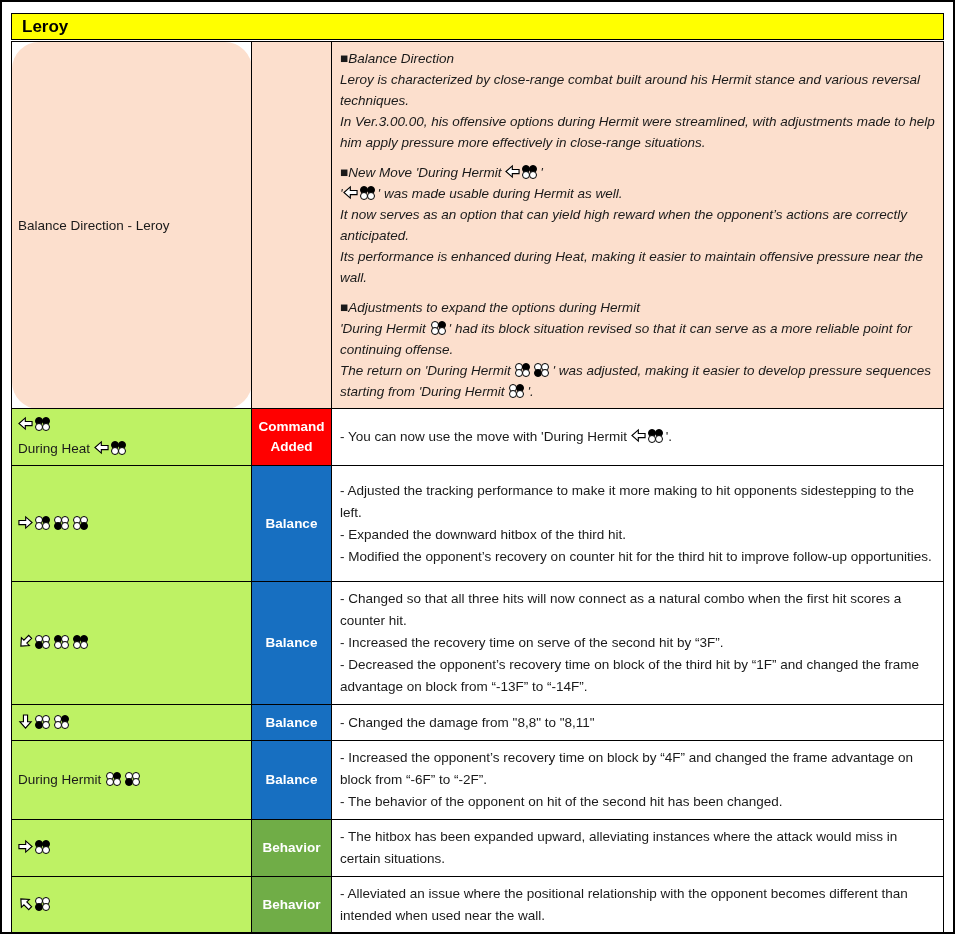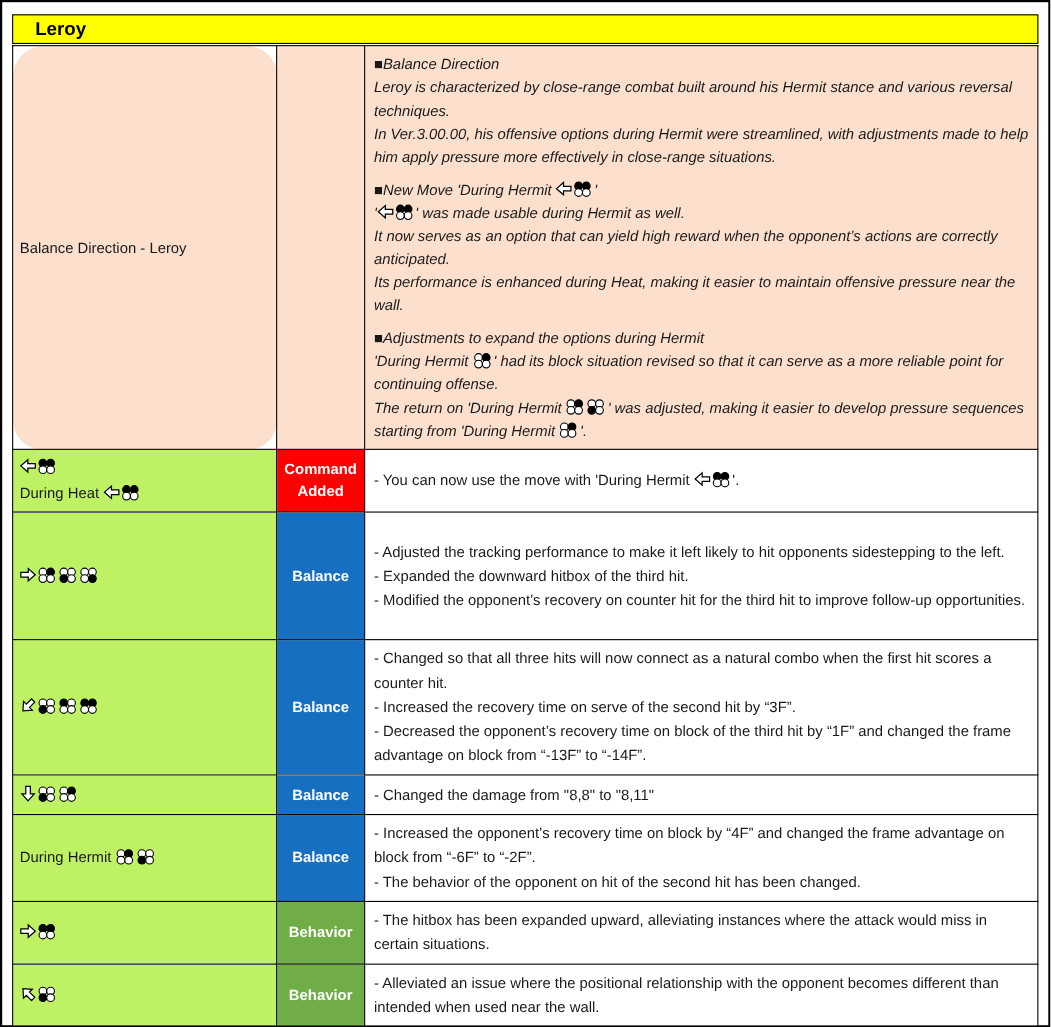"Leroy" .title-bar { padding: 0 20px -> 0 10px }
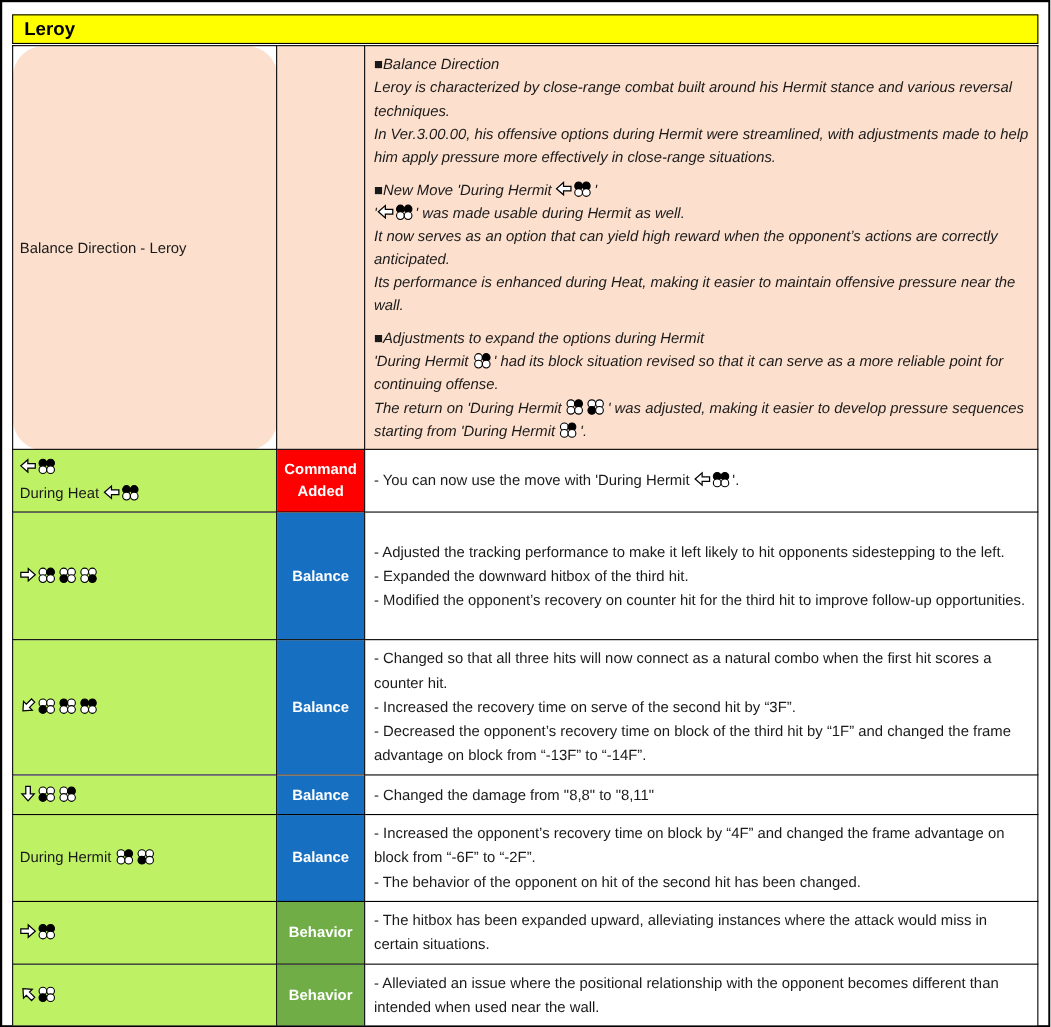"- Adjusted the tracking performance" div { text: left likely -> more making }
